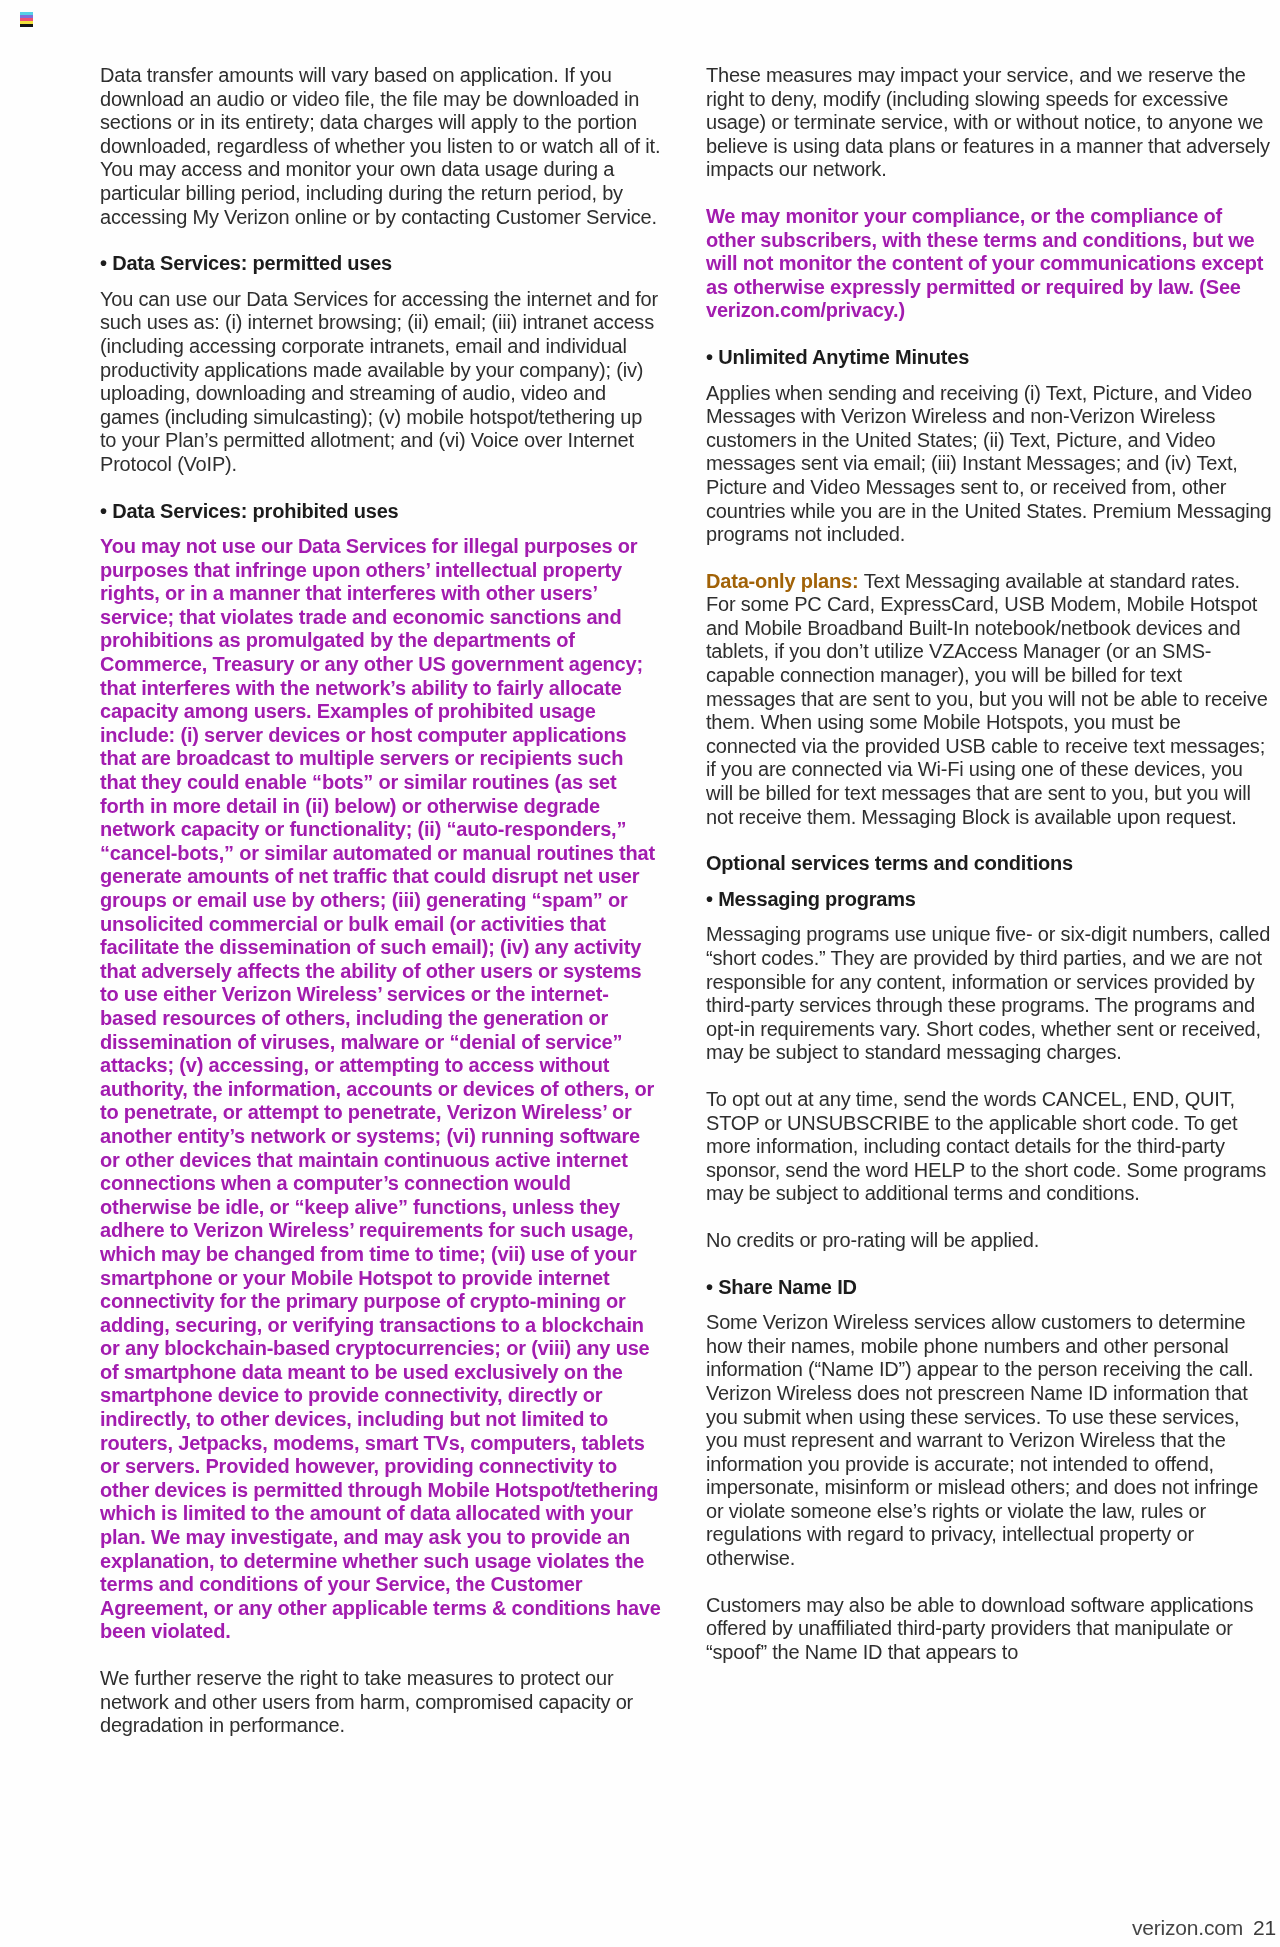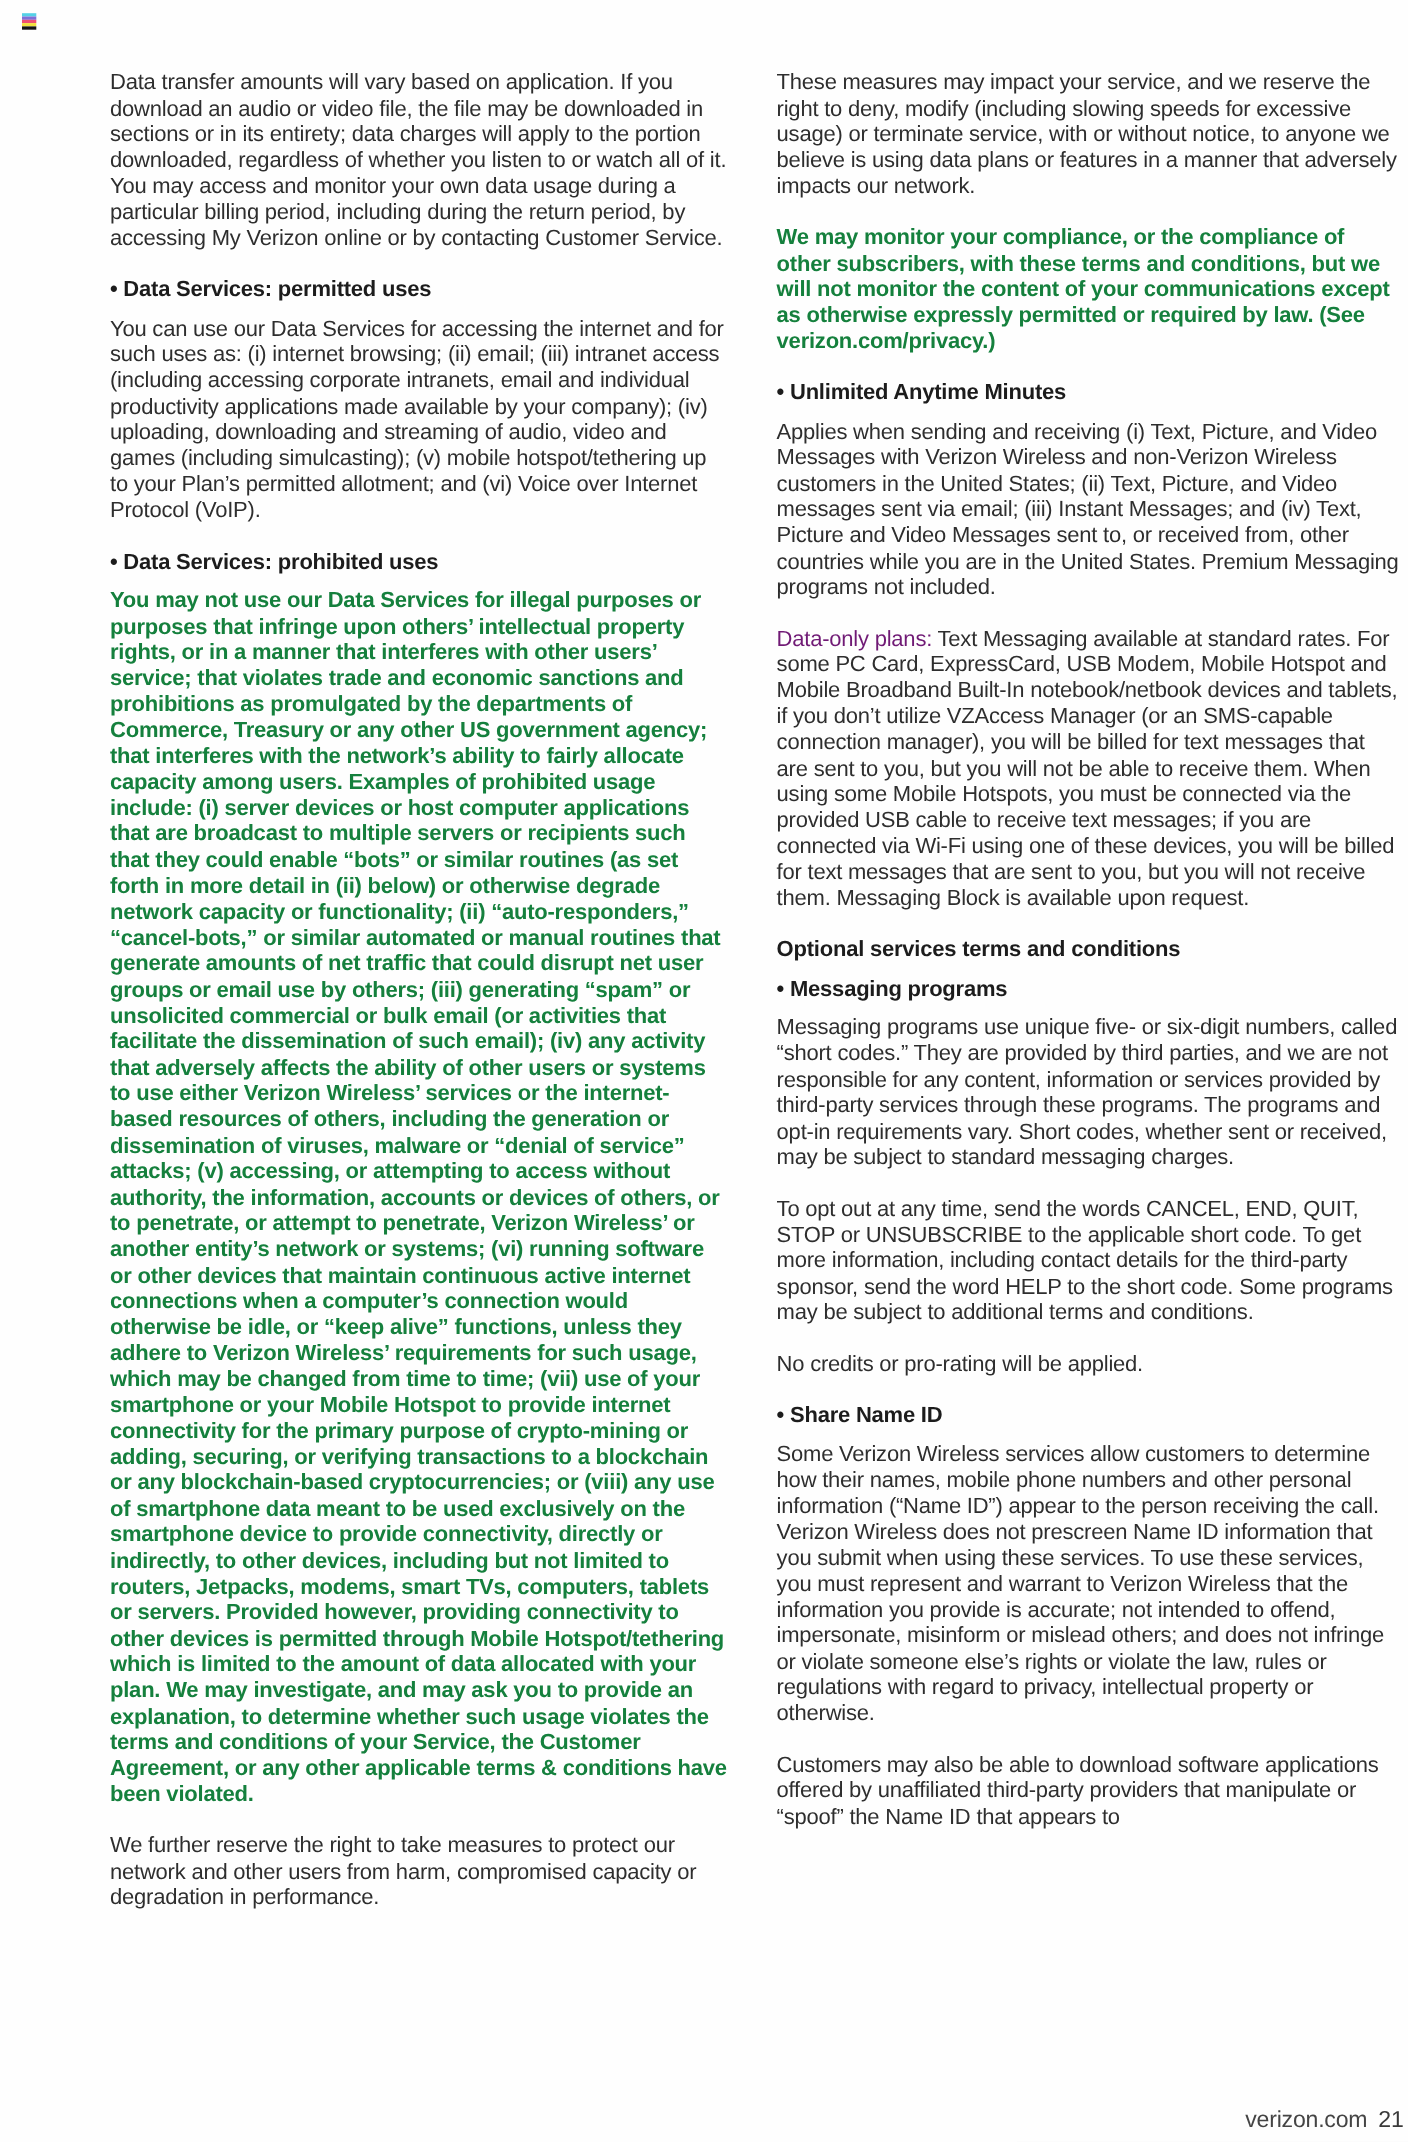"We may monitor your compliance," .bold { color: #15803d -> #a21caf }
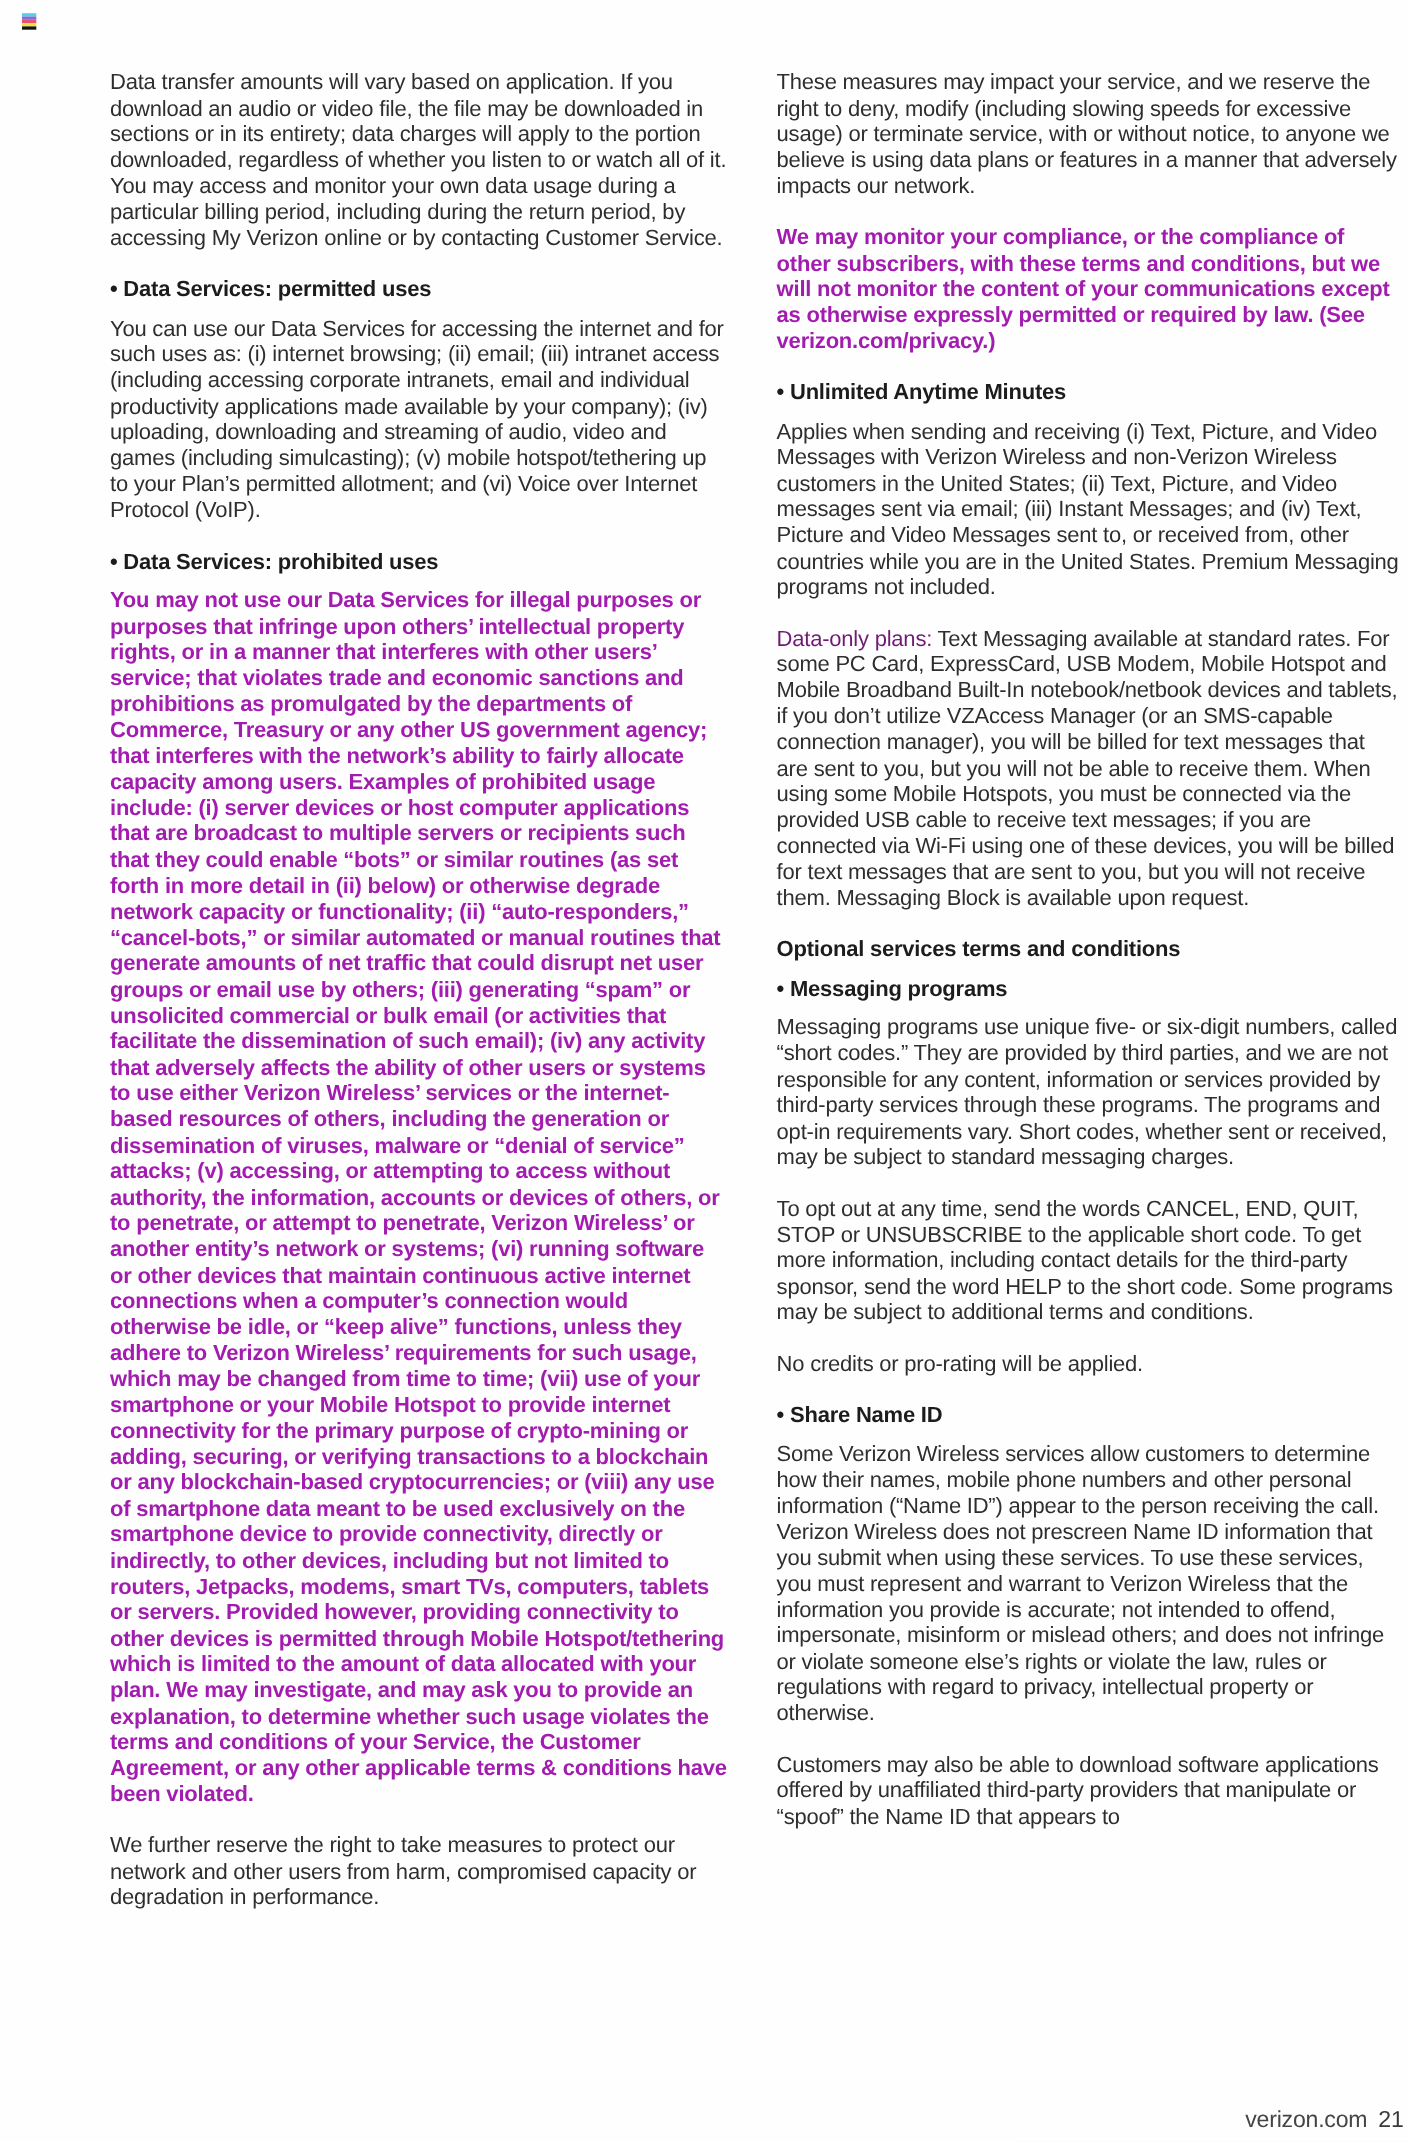"Data-only plans:" .block strong { color: #701a75 -> #a16207; font-weight: 400 -> 700 }
